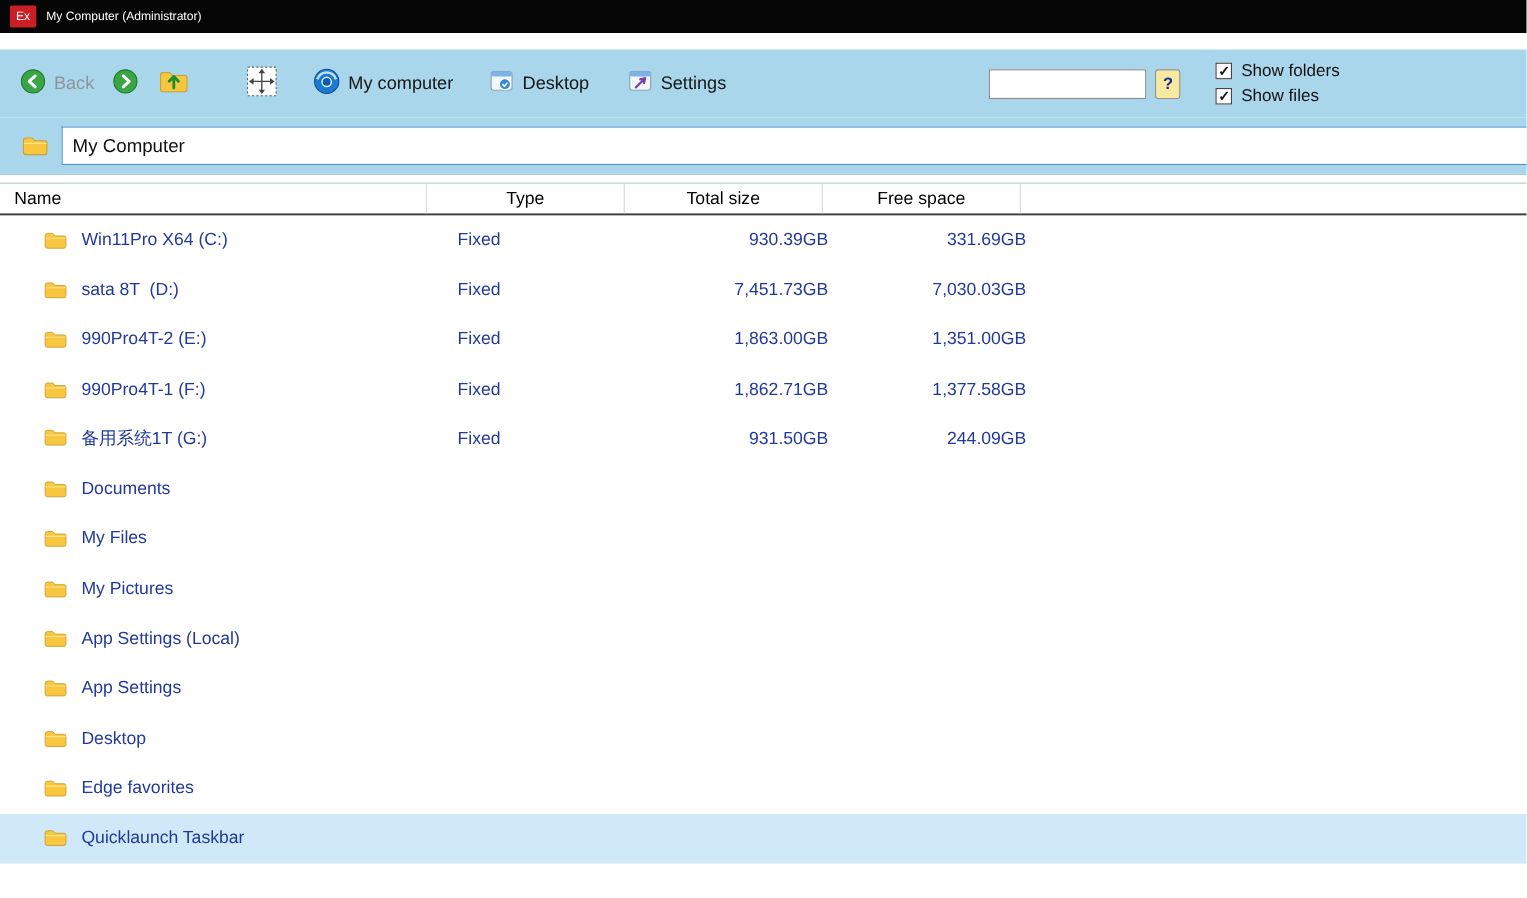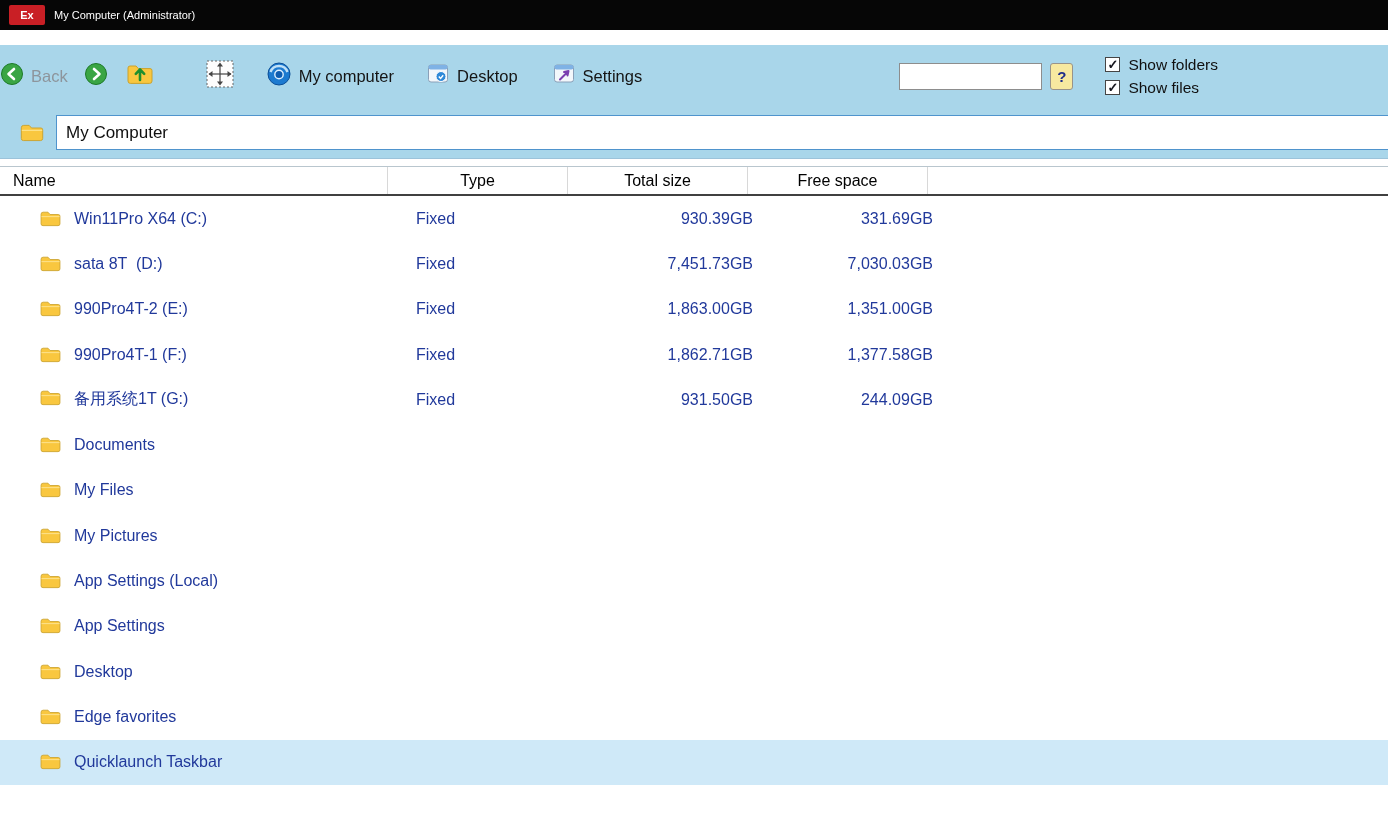"Ex" .app-icon { font-weight: bold -> normal; width: 36px -> 24px }
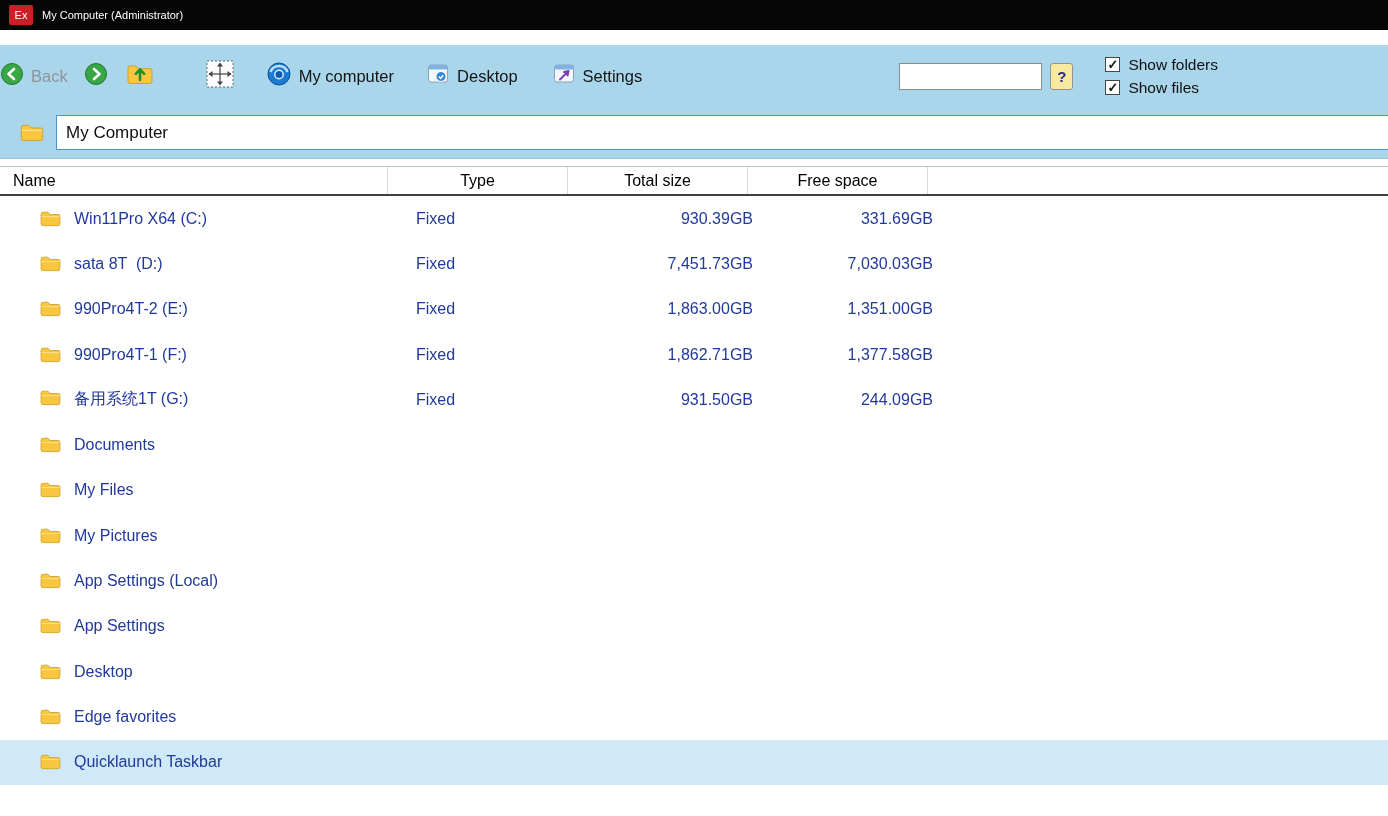"Back" .toolbar { padding-left: none -> 18px }
